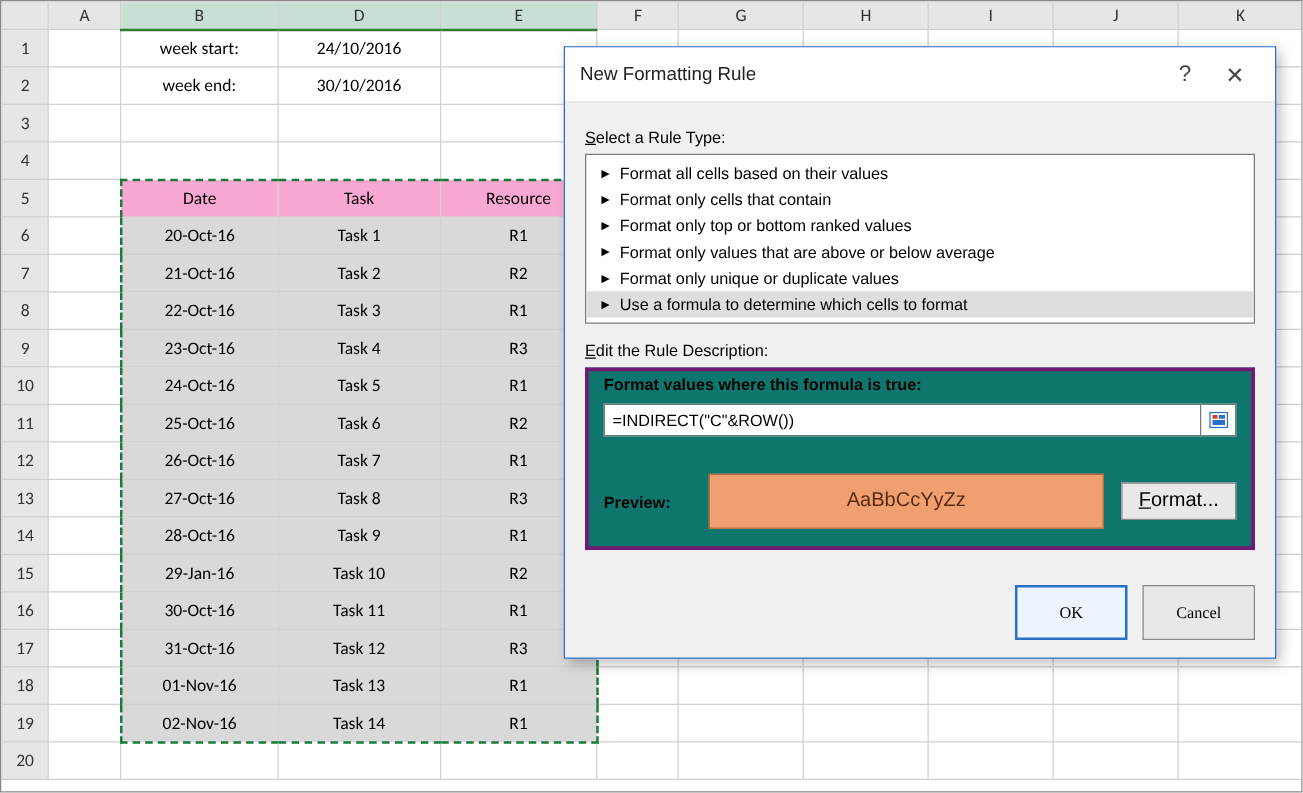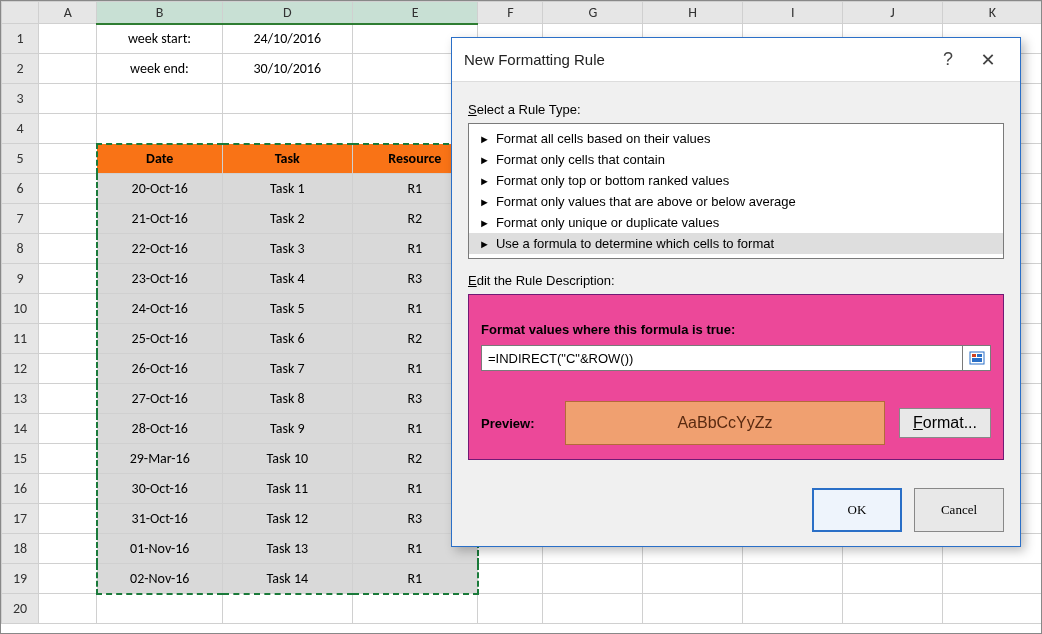"Date" .hdr-row td.selc { background: #f97316 -> #f9a8d4; font-weight: bold -> normal }
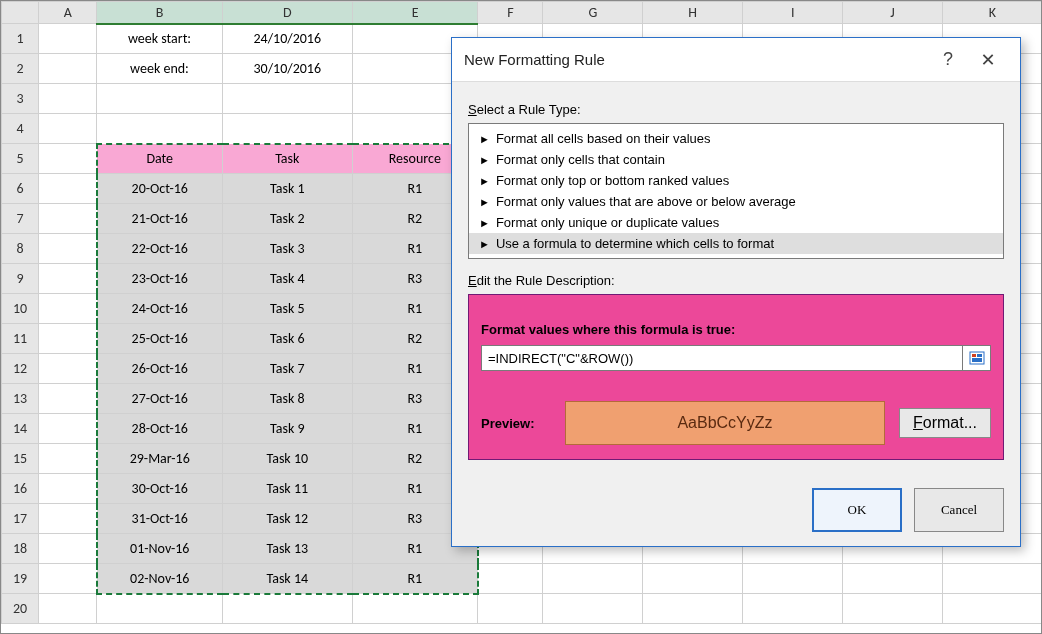"Format values where this formula" .desc-group { background: #ec4899 -> #0f766e; border: 1px solid #701a75 -> 3px solid #701a75; padding: 27px 12px 14px 12px -> 3px 12px 14px 12px }
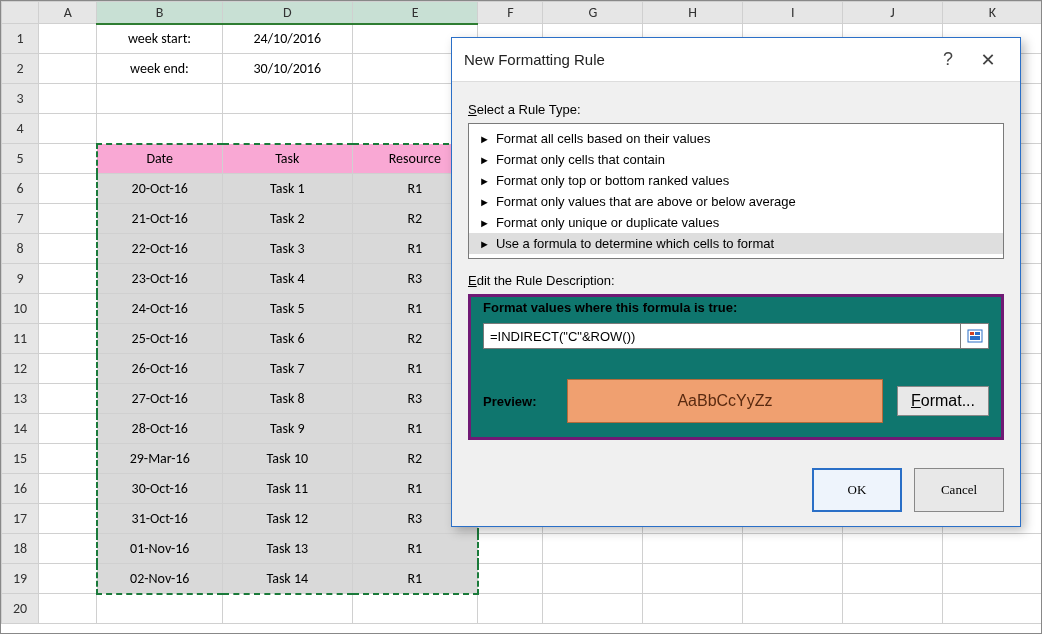"29-Mar-16" td.selc { text: 29-Mar-16 -> 29-Jan-16 }
